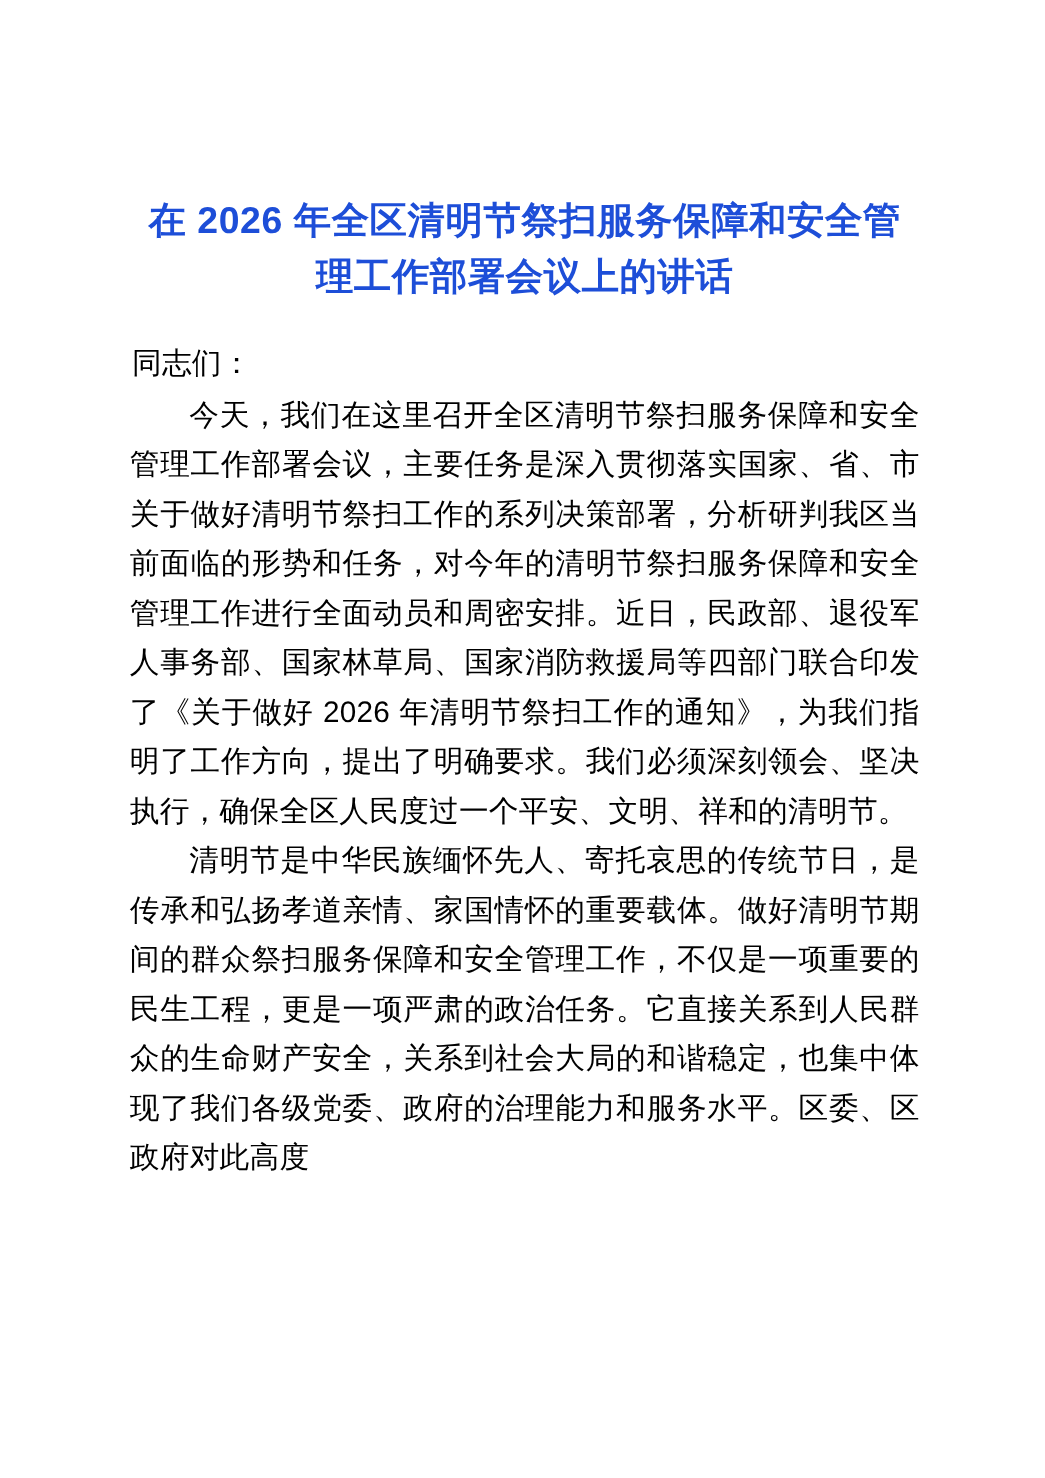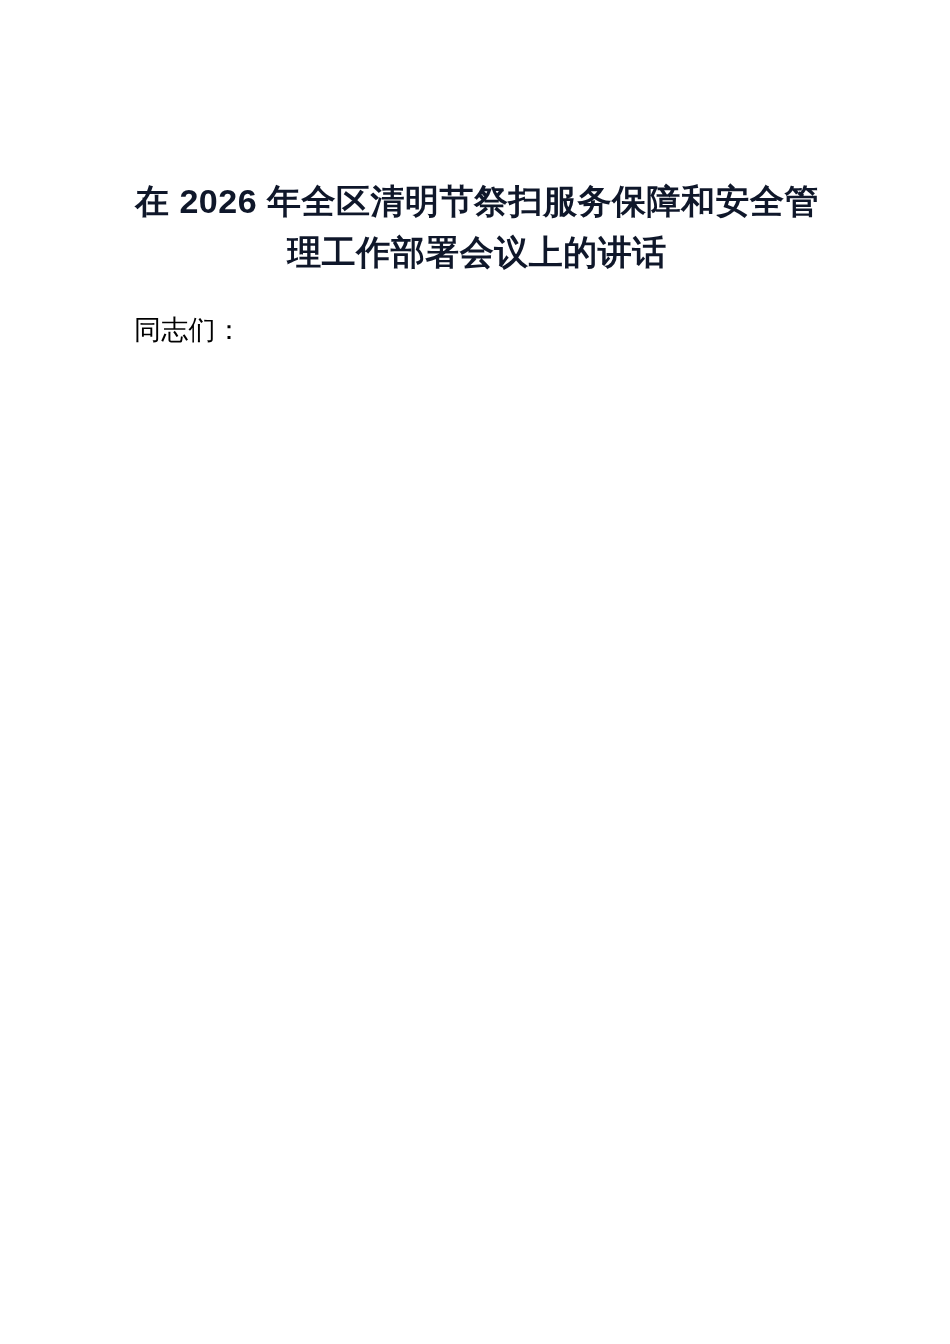"在 2026 年全区清明节祭扫服务保障和安全管理工作部署会议上的讲话" .doc-title { color: #0f172a -> #1d4ed8 }
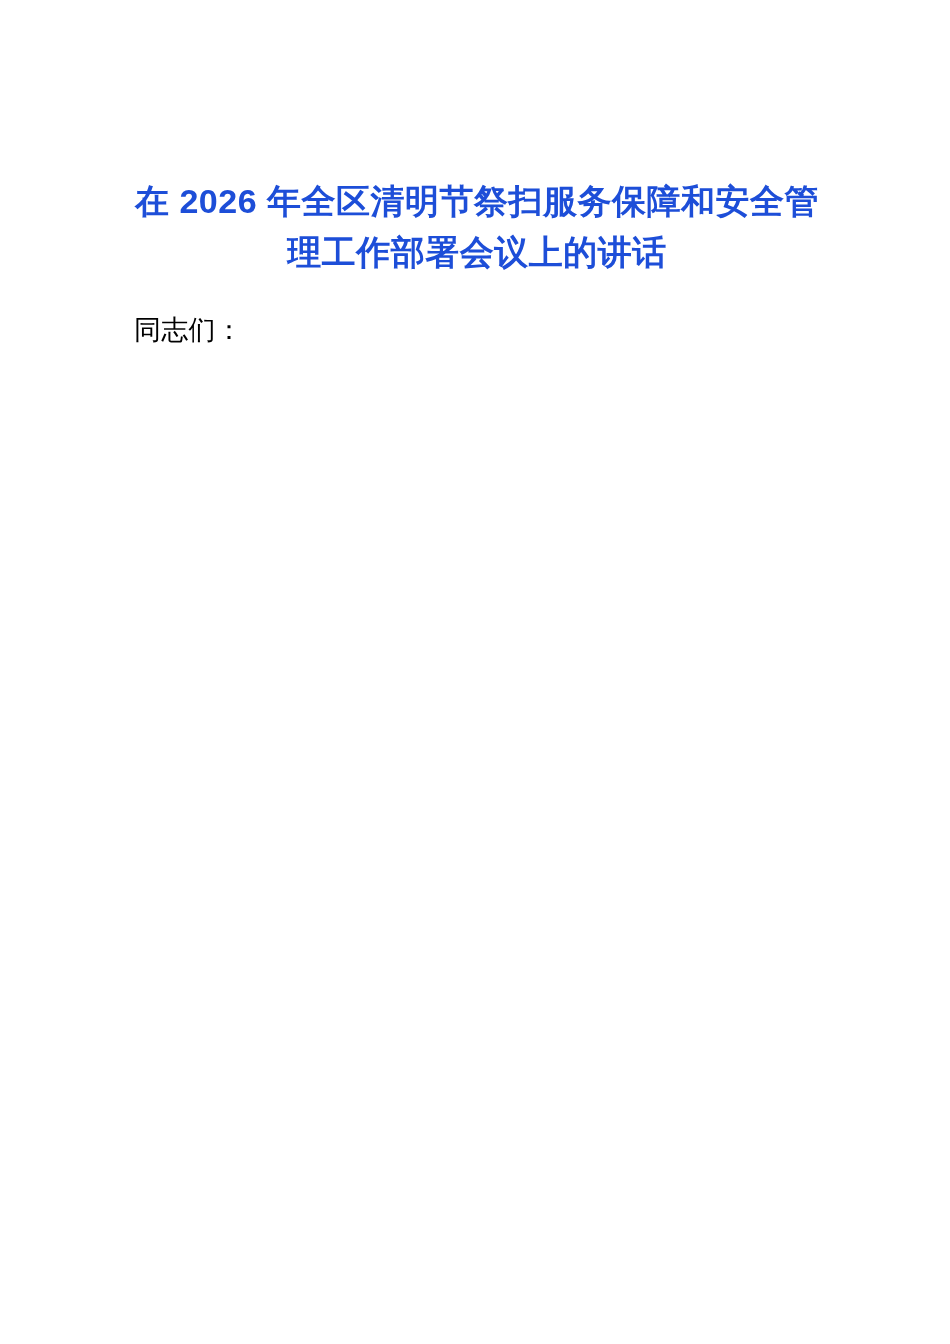"同志们：" .salutation { margin: 16px -> 2px }
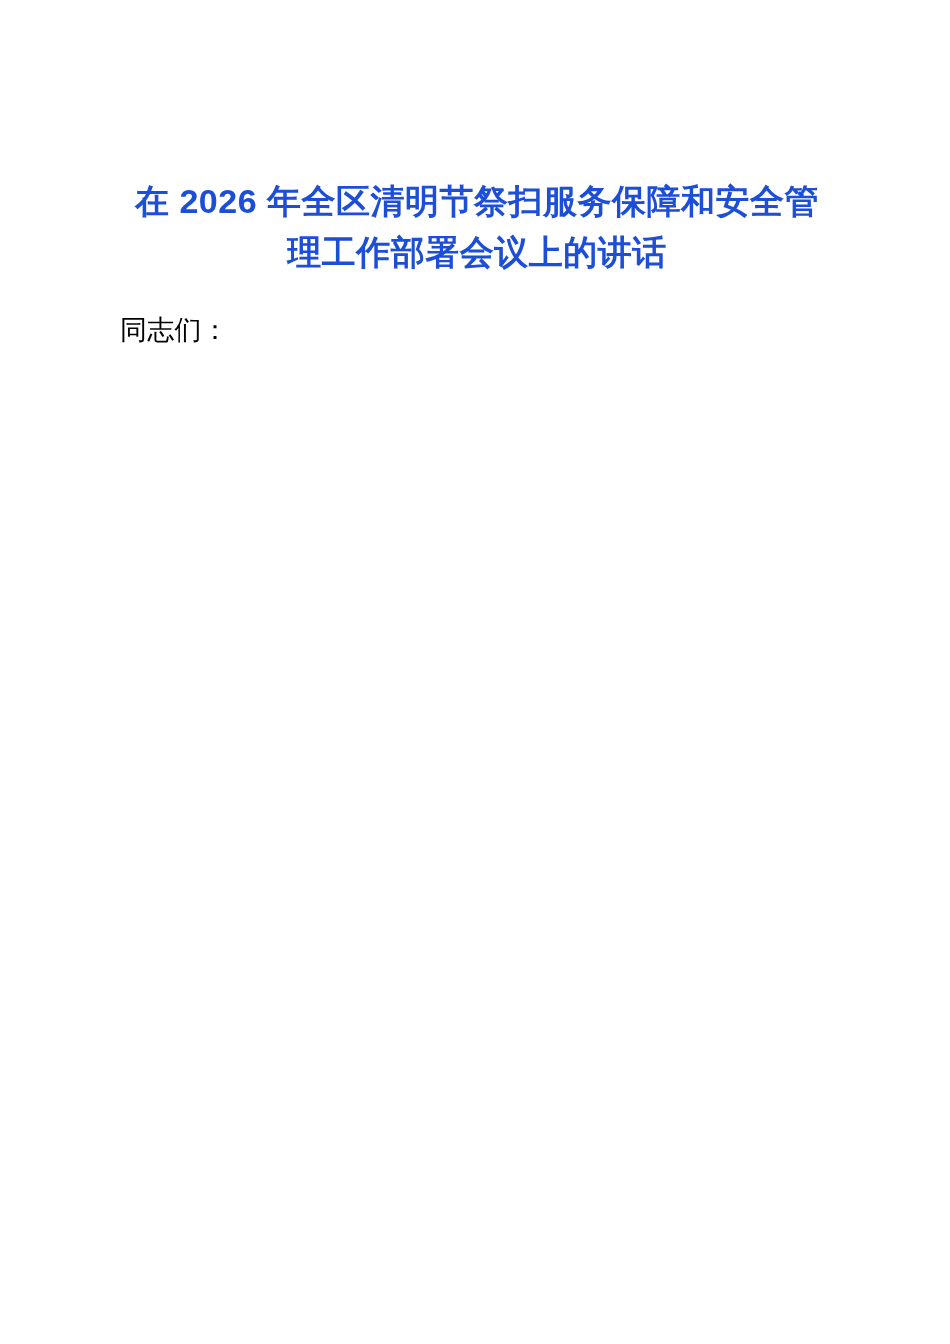"今天，我们在这里召开全区清明节祭扫服务保障和安全管理工作部署会议，主要任务是深入" p.para { html: none -> <p>今天，我们在这里召开全区清明节祭扫服务保障和安全管理工作部署会议，主要任务是深入贯彻落实国家、省、市关于做好清明节祭扫工作的系列决策部署，分析研判我区当前面临的形势和任务，对今年的清明节祭扫服务保障和安全管理工作进行全面动员和周密安排。近日，民政部、退役军人事务部、国家林草局、国家消防救援局等四部门联合印发了《关于做好 2026 年清明节祭扫工作的通知》，为我们指明了工作方向，提出了明确要求。我们必须深刻领会、坚决执行，确保全区人民度过一个平安、文明、祥和的清明节。</p> }
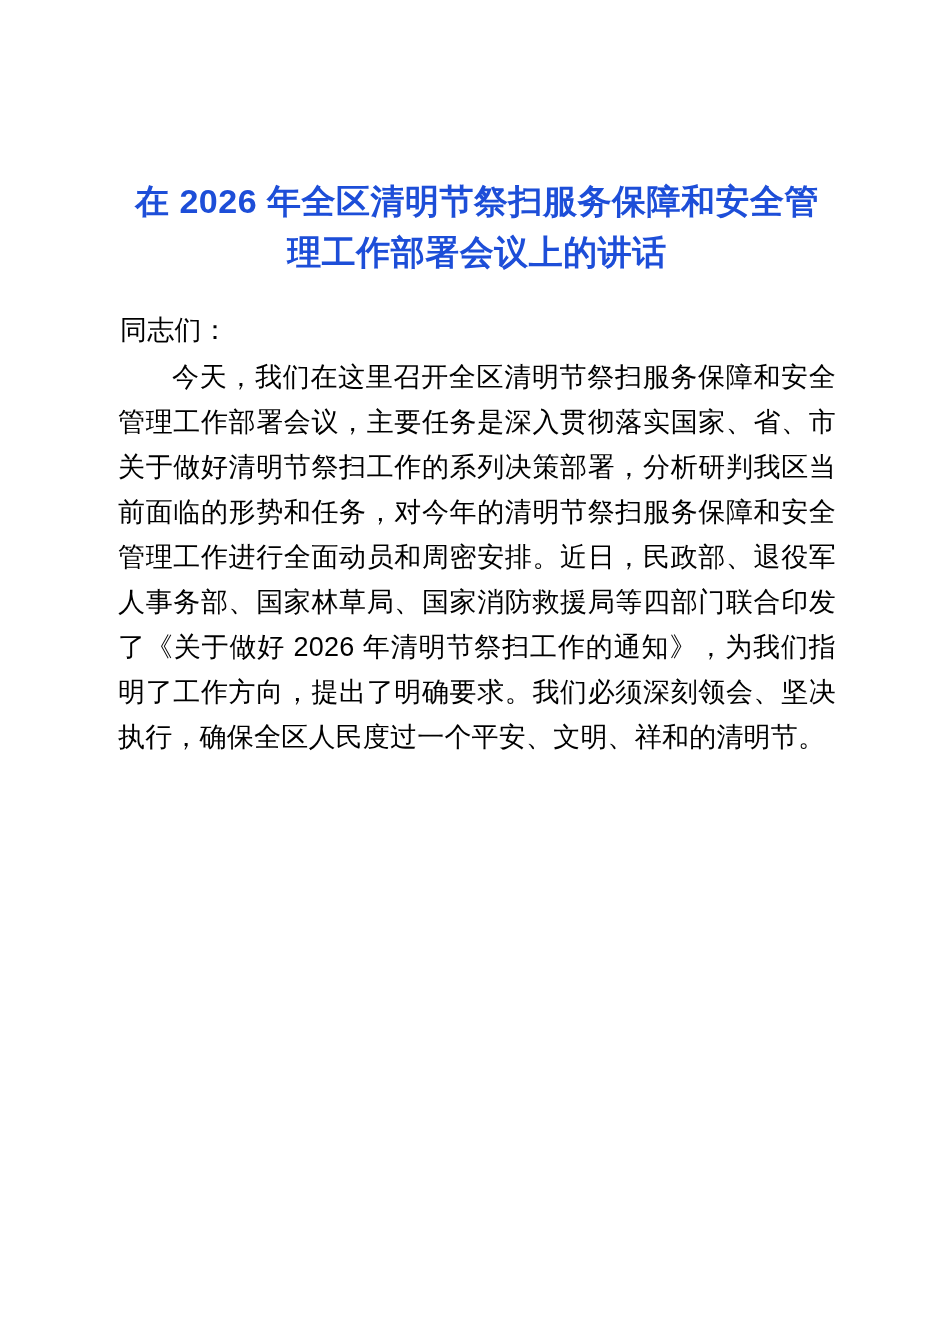"清明节是中华民族缅怀先人、寄托哀思的传统节日，是传承和弘扬孝道亲情、家国情怀的重" p.para { html: none -> <p>清明节是中华民族缅怀先人、寄托哀思的传统节日，是传承和弘扬孝道亲情、家国情怀的重要载体。做好清明节期间的群众祭扫服务保障和安全管理工作，不仅是一项重要的民生工程，更是一项严肃的政治任务。它直接关系到人民群众的生命财产安全，关系到社会大局的和谐稳定，也集中体现了我们各级党委、政府的治理能力和服务水平。区委、区政府对此高度</p> }
